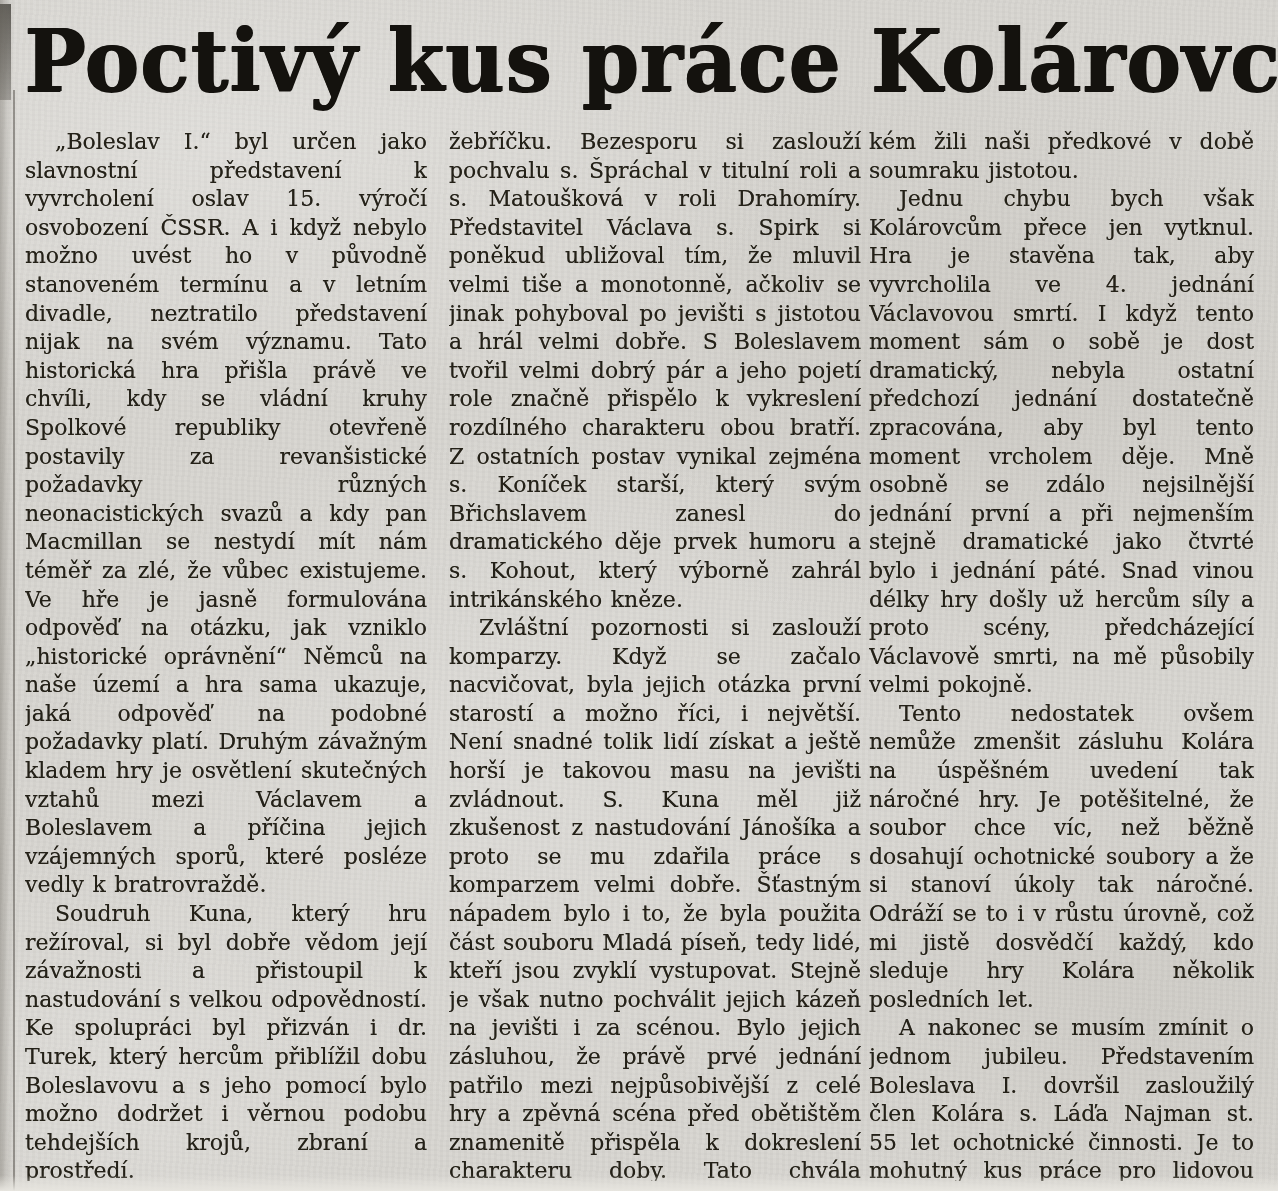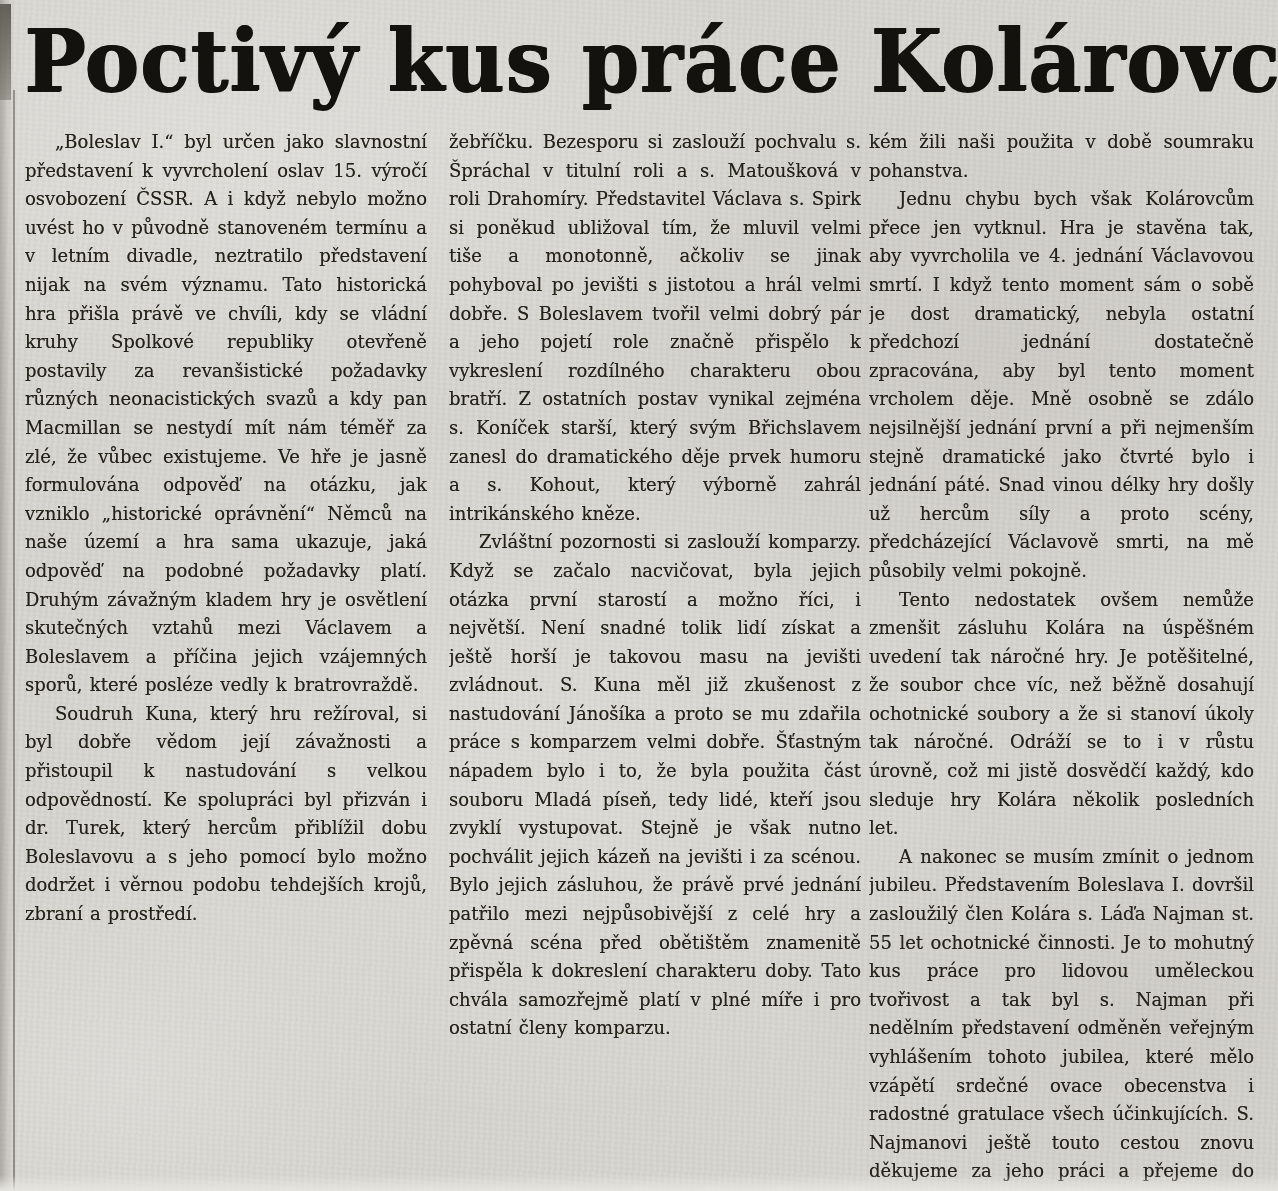"„Boleslav I.“ byl určen jako" p.para { font-size: 18px -> 22px }
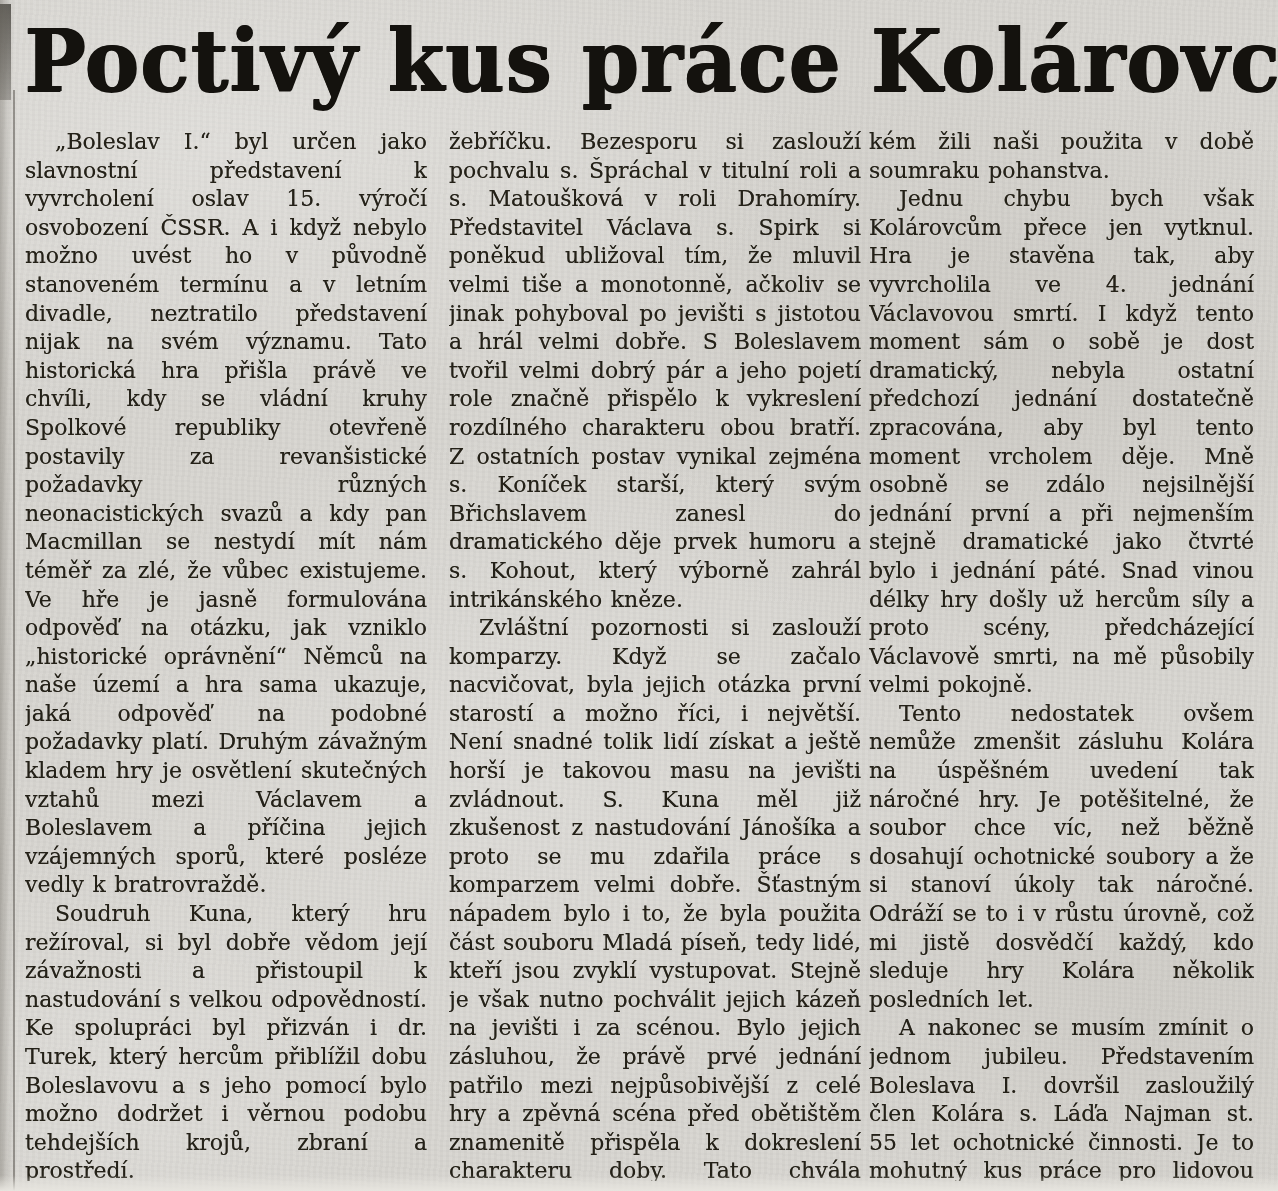"kém žili naši použita v" p.para { text: použita v době soumraku pohanstva -> předkové v době soumraku jistotou }
